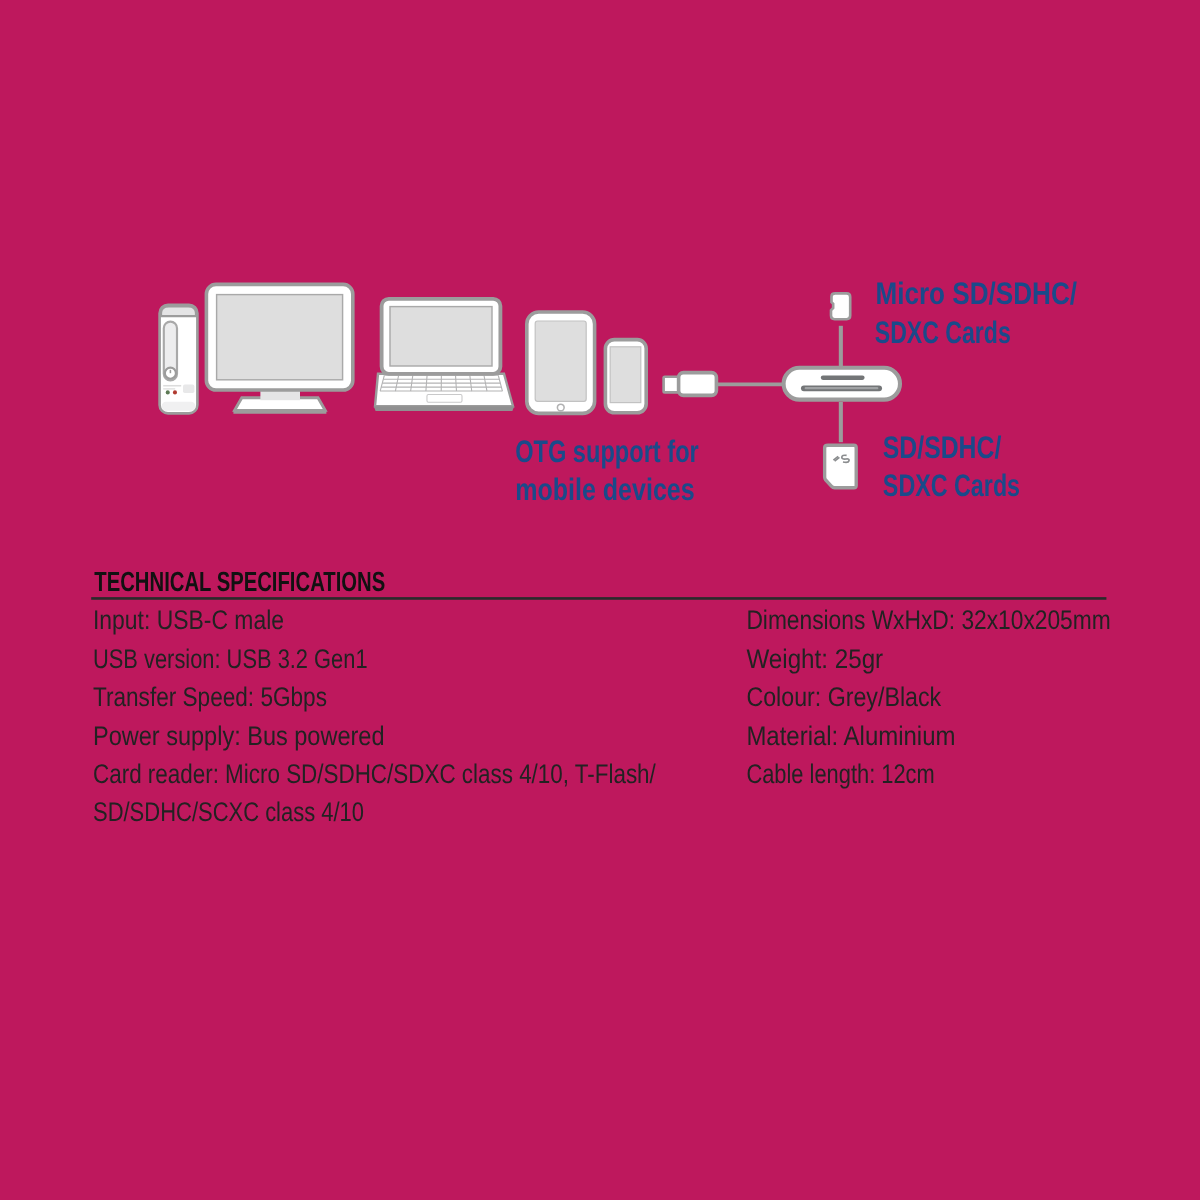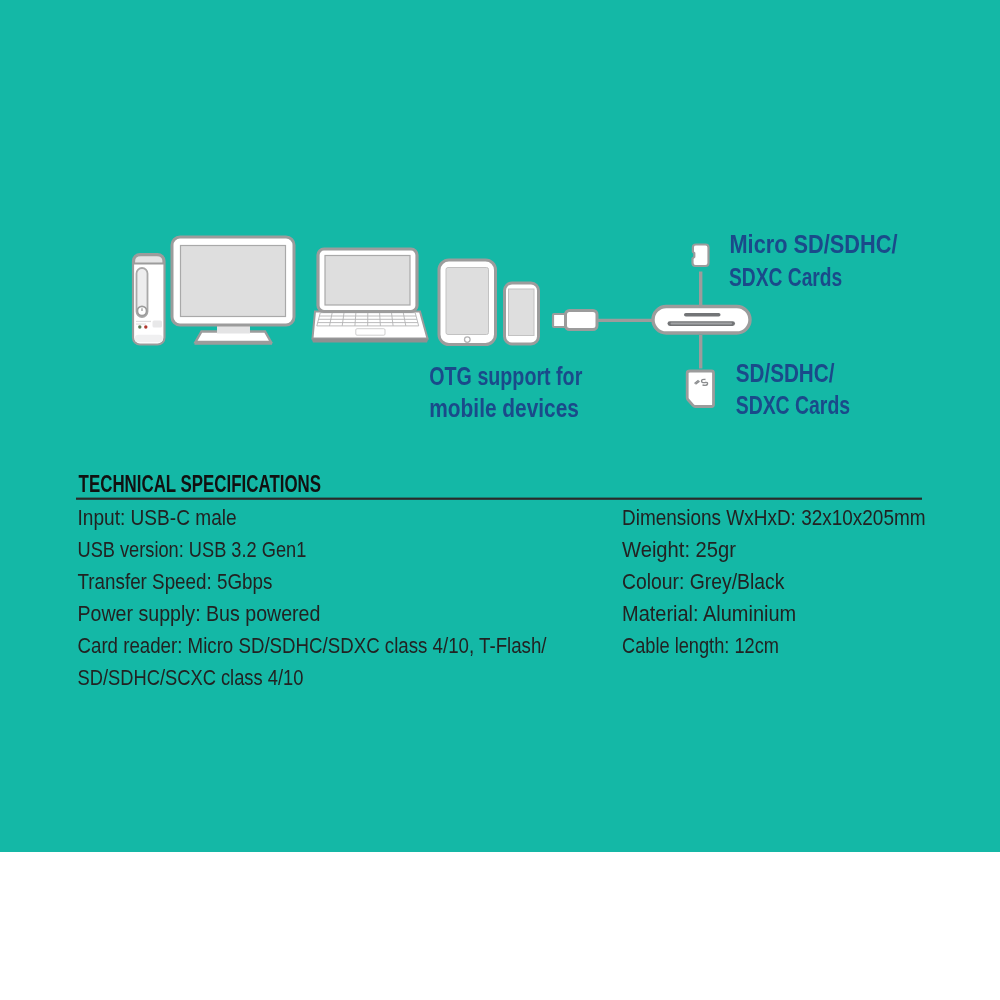"Micro SD/SDHC/" #page { background: #14b8a6 -> #be185d; height: 852px -> 1000px }
